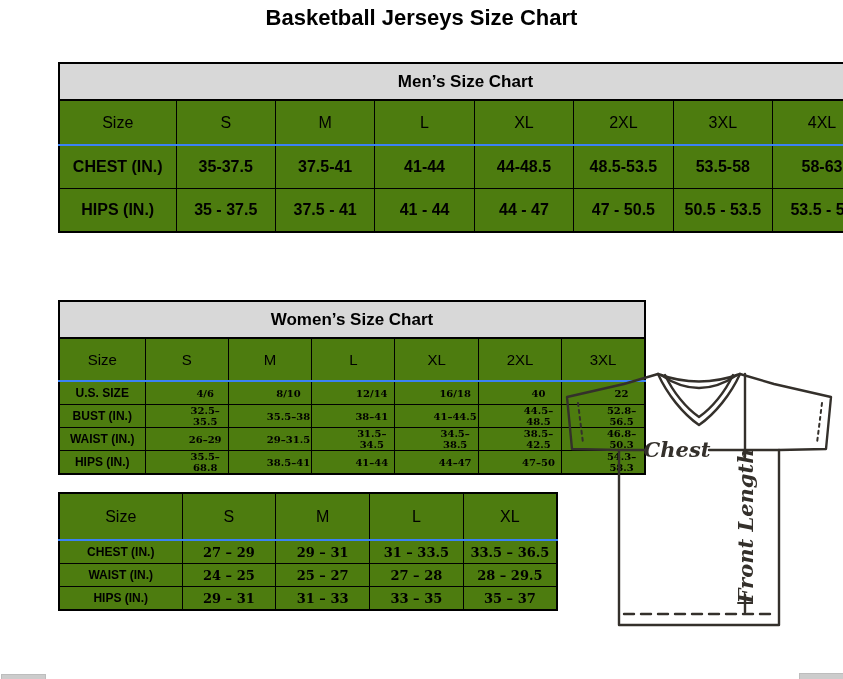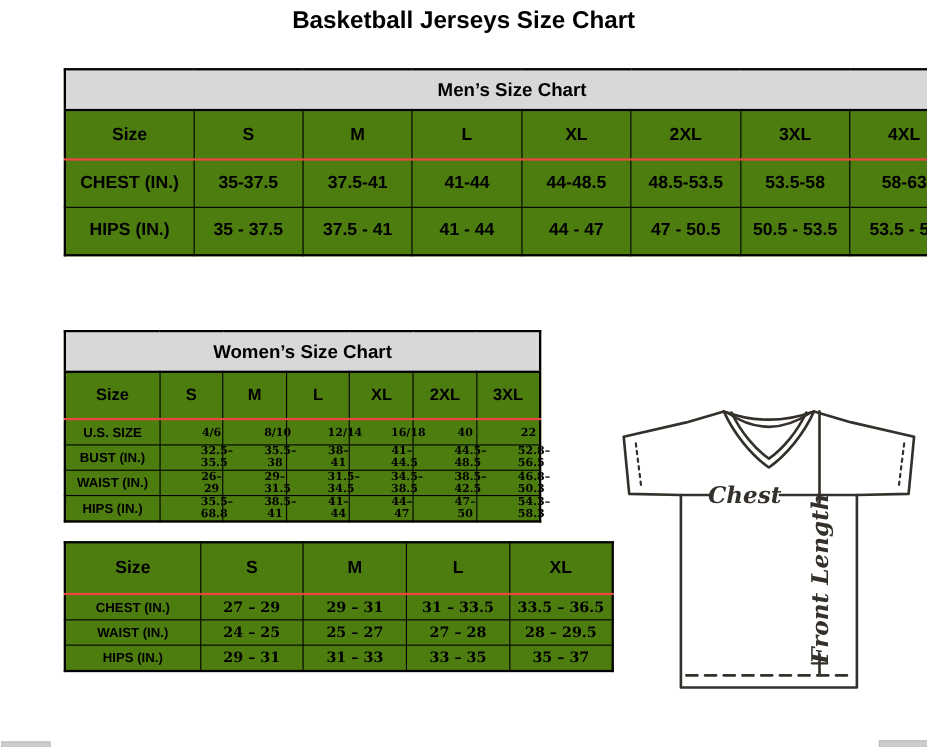"Size" .head-row th { border-bottom: 2px solid #ef4444 -> 2px solid #3b82f6; font-weight: bold -> normal }
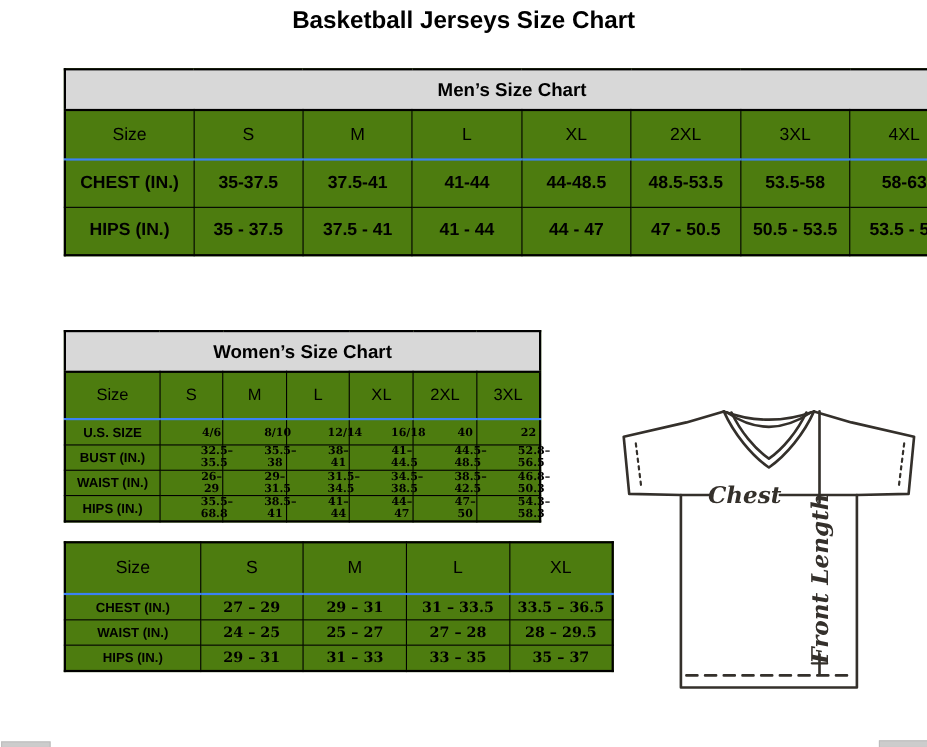"Women’s Size Chart" #women-table { width: 434px -> 588px }
